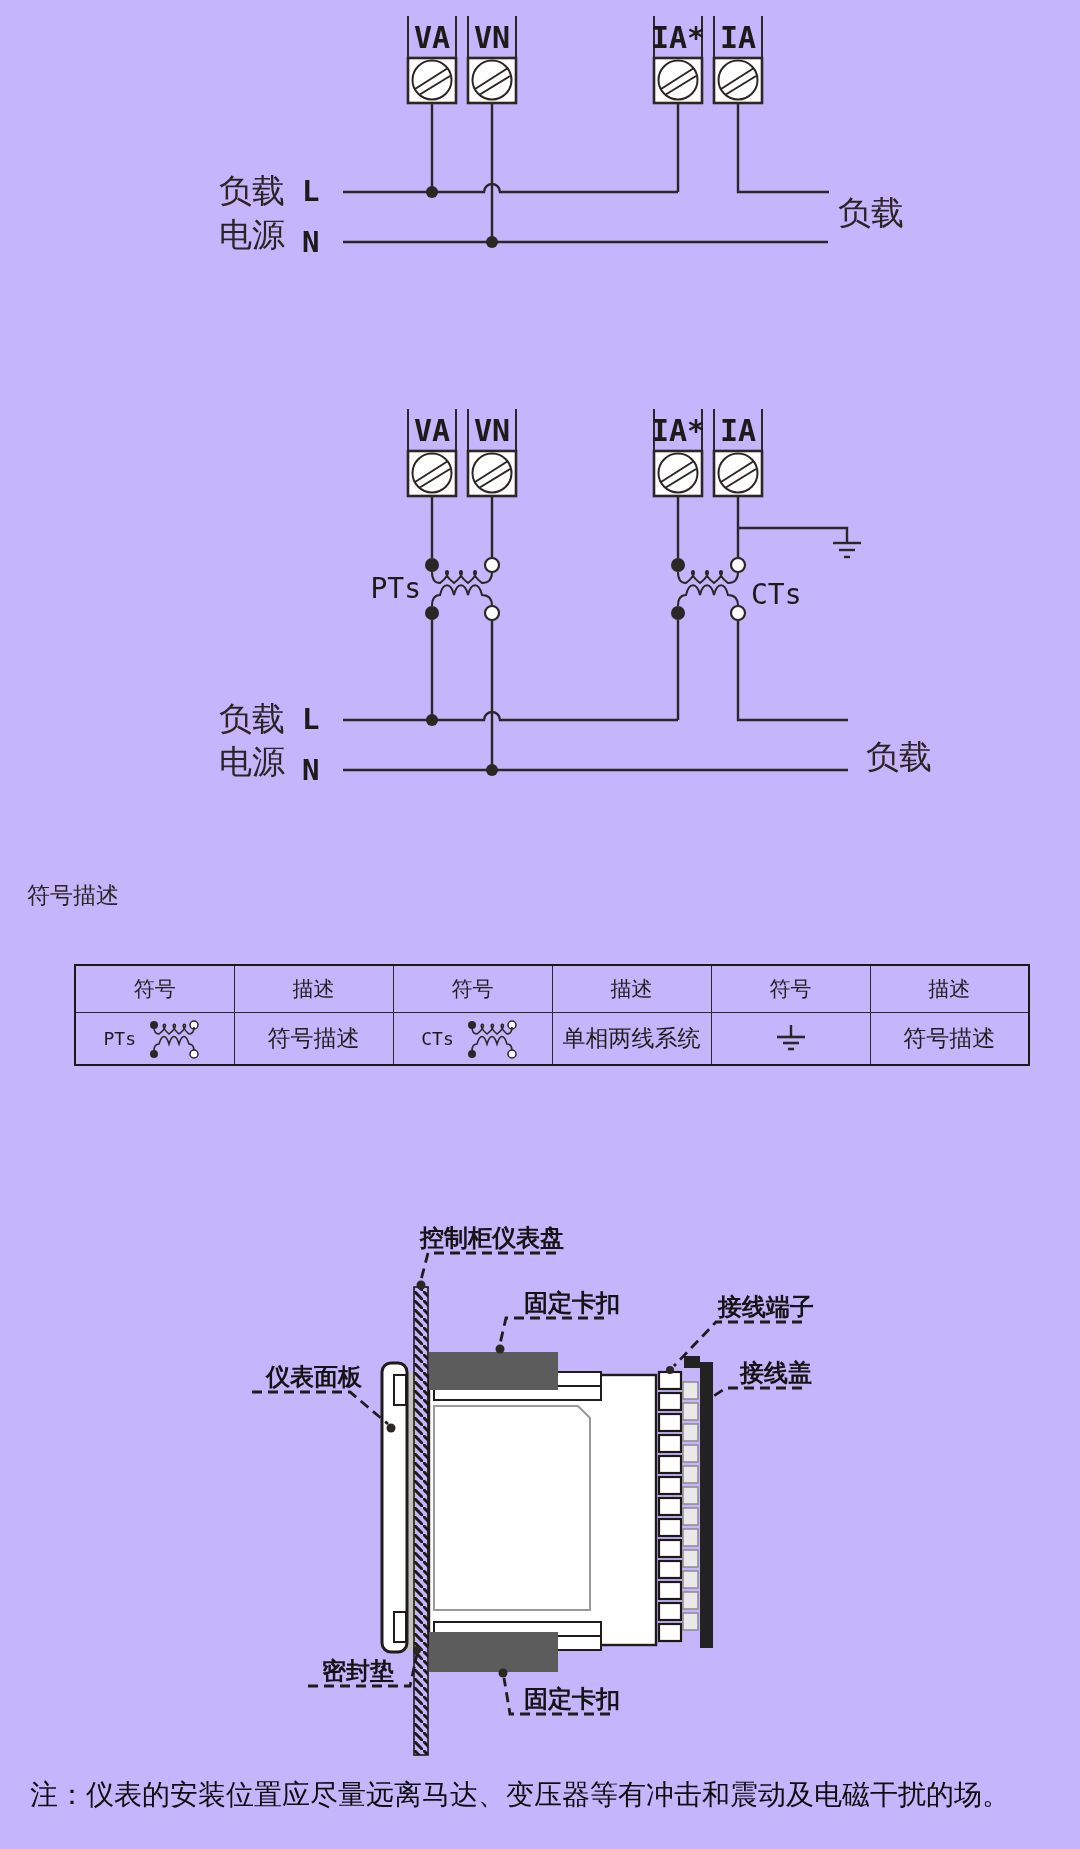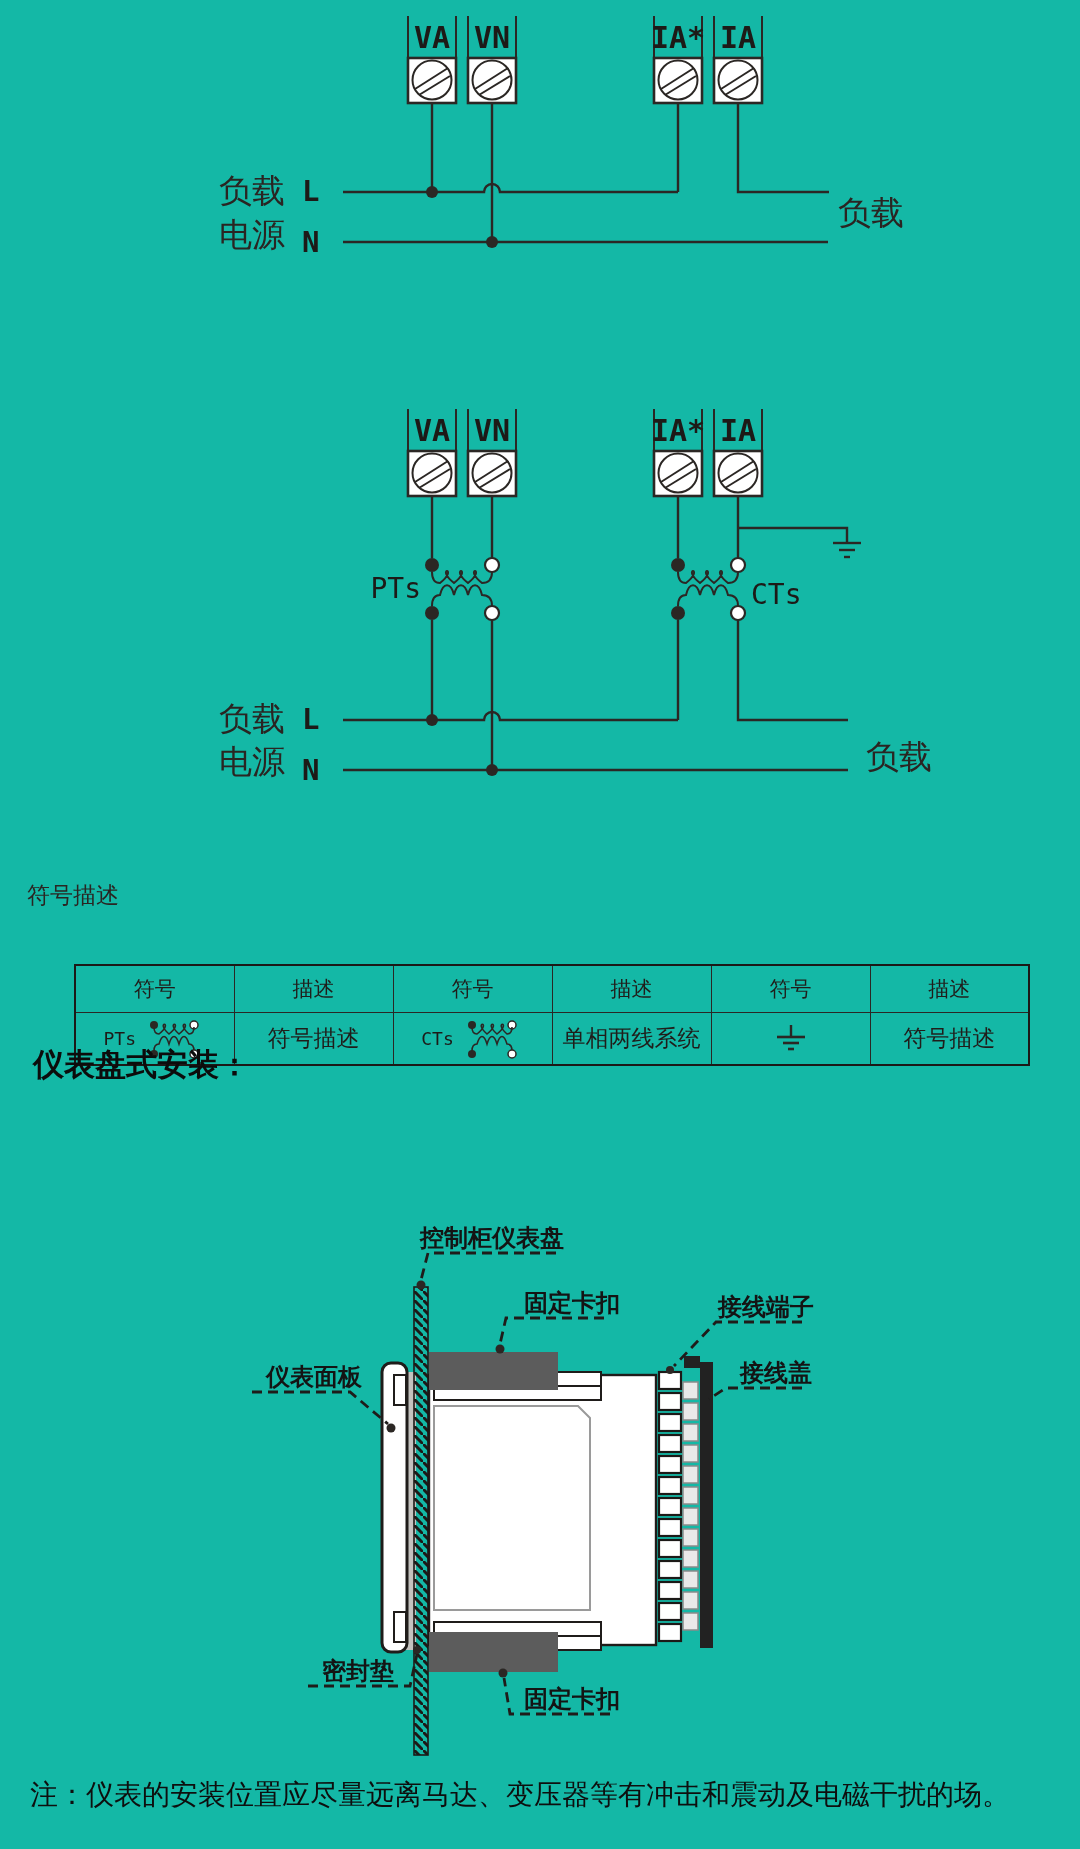"VA" #page { background: #14b8a6 -> #c4b5fd }
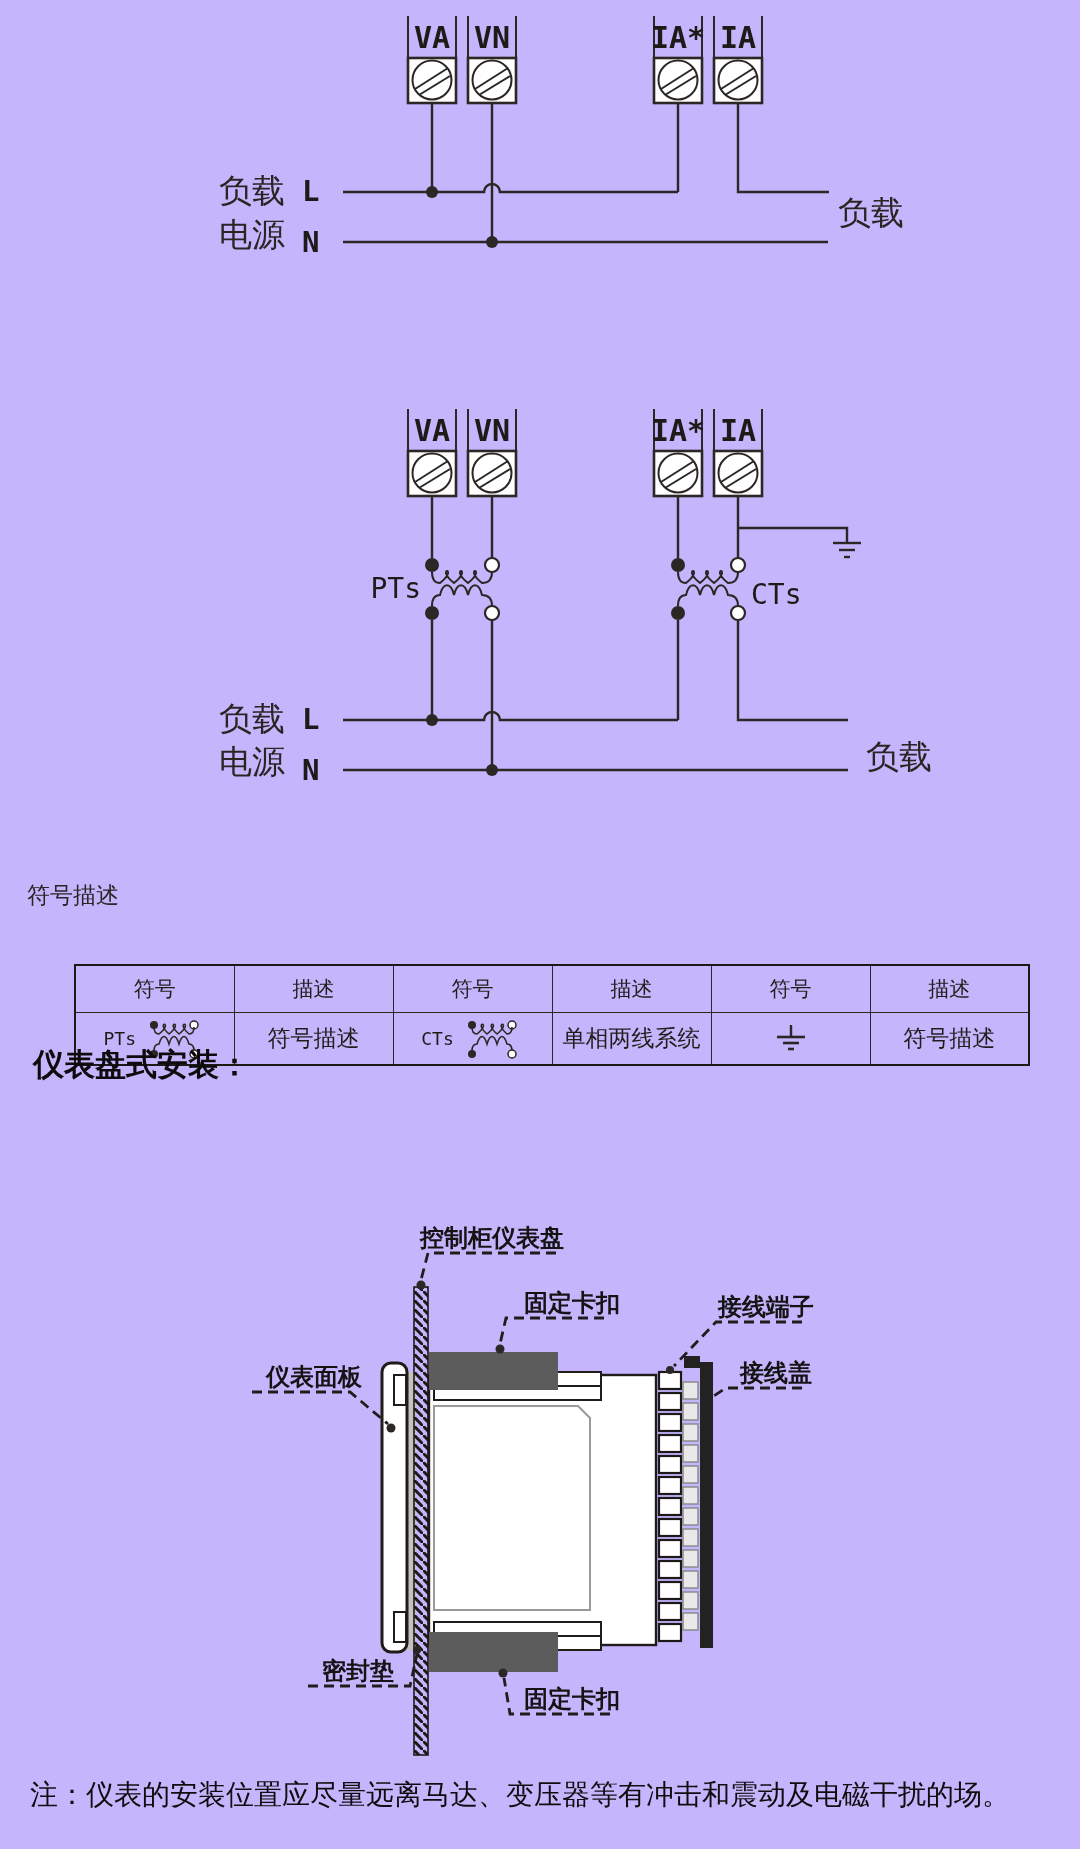"仪表盘式安装：" div.abs { html: <div>仪表盘式安装：</div> -> none }
